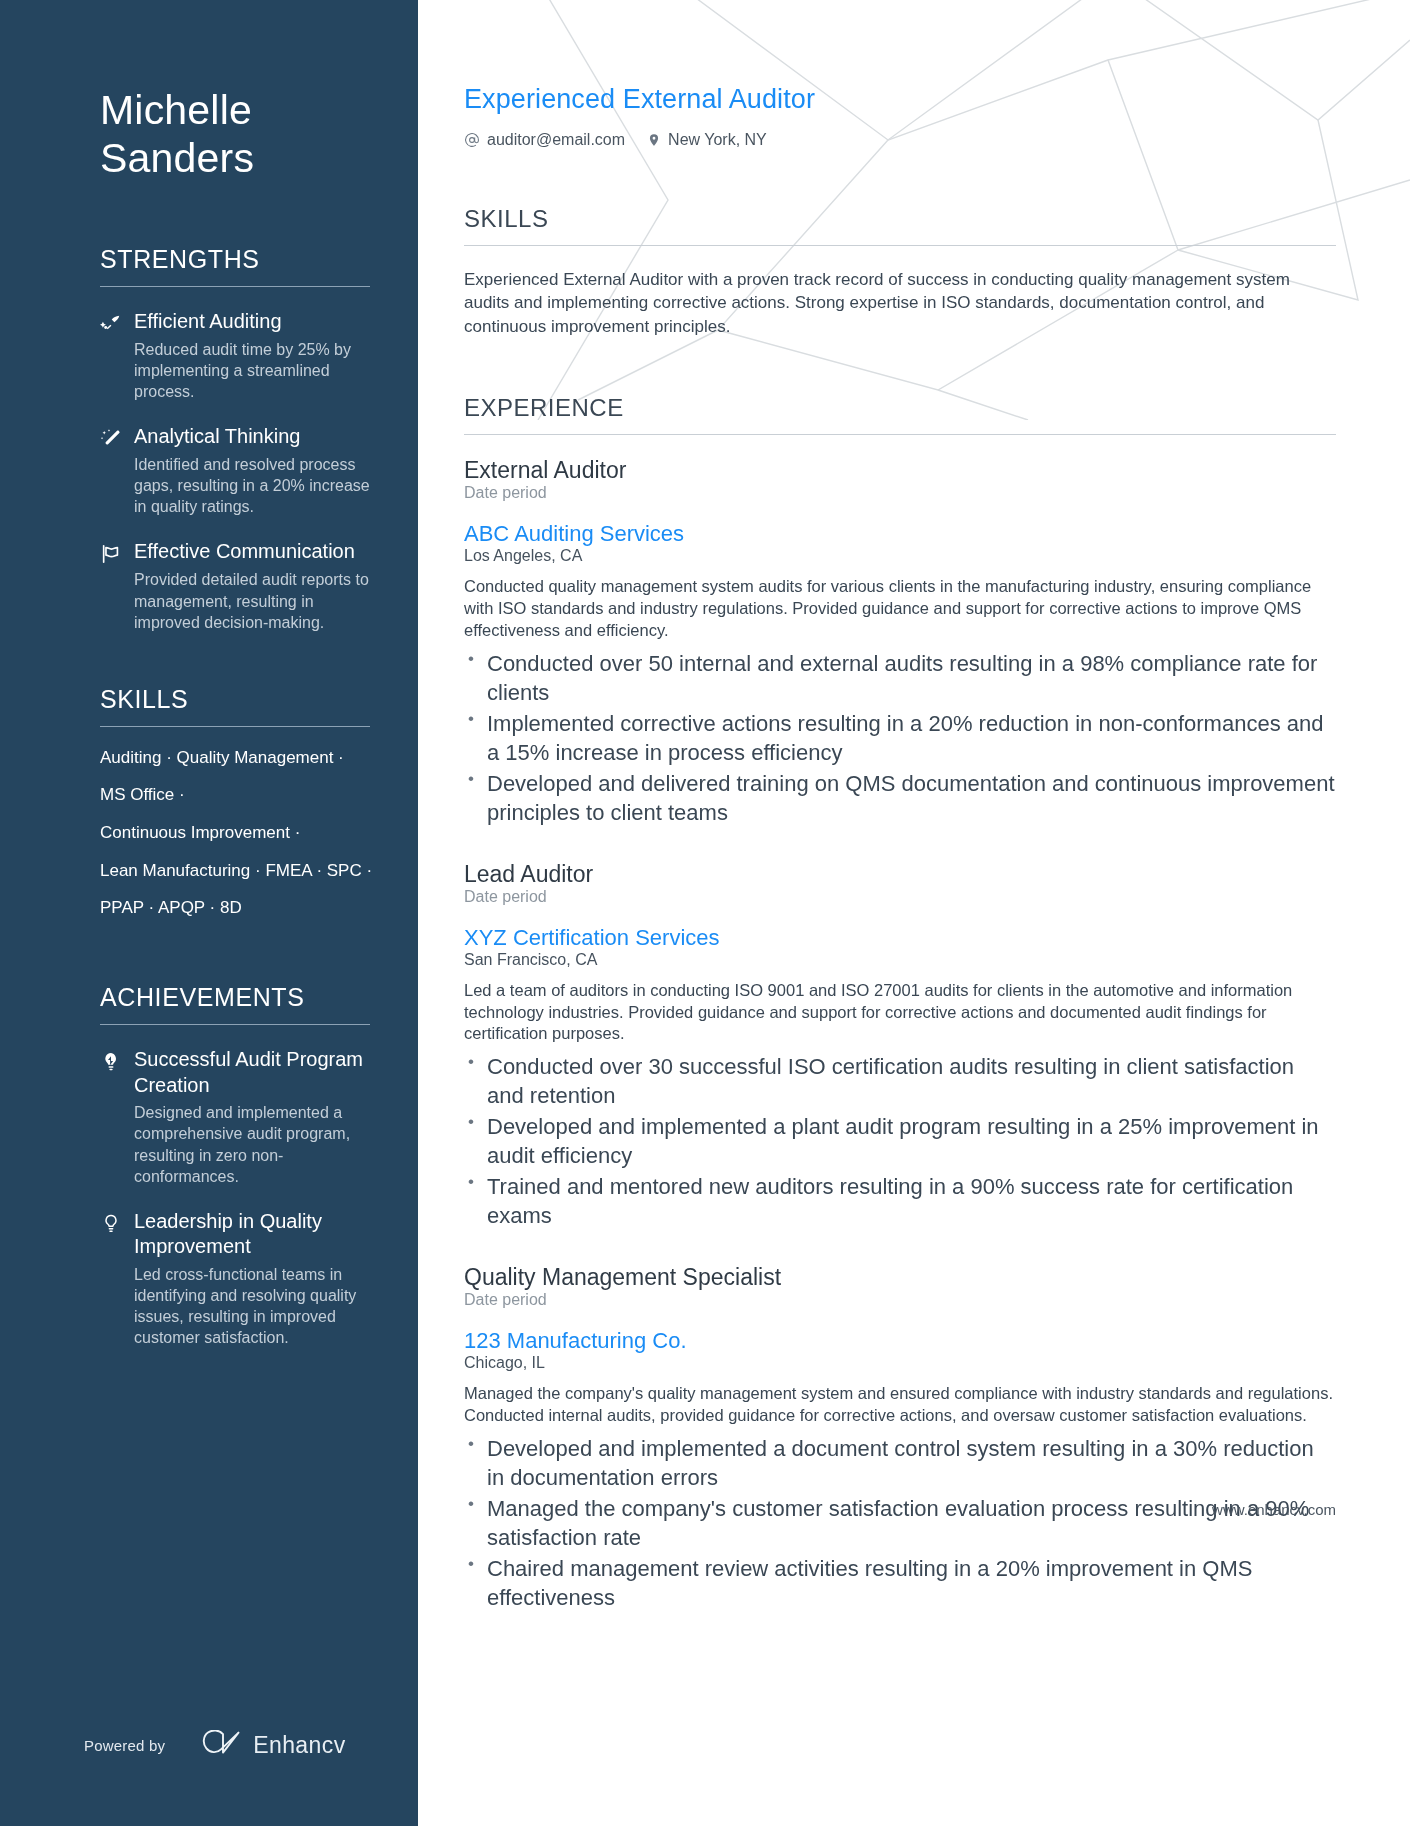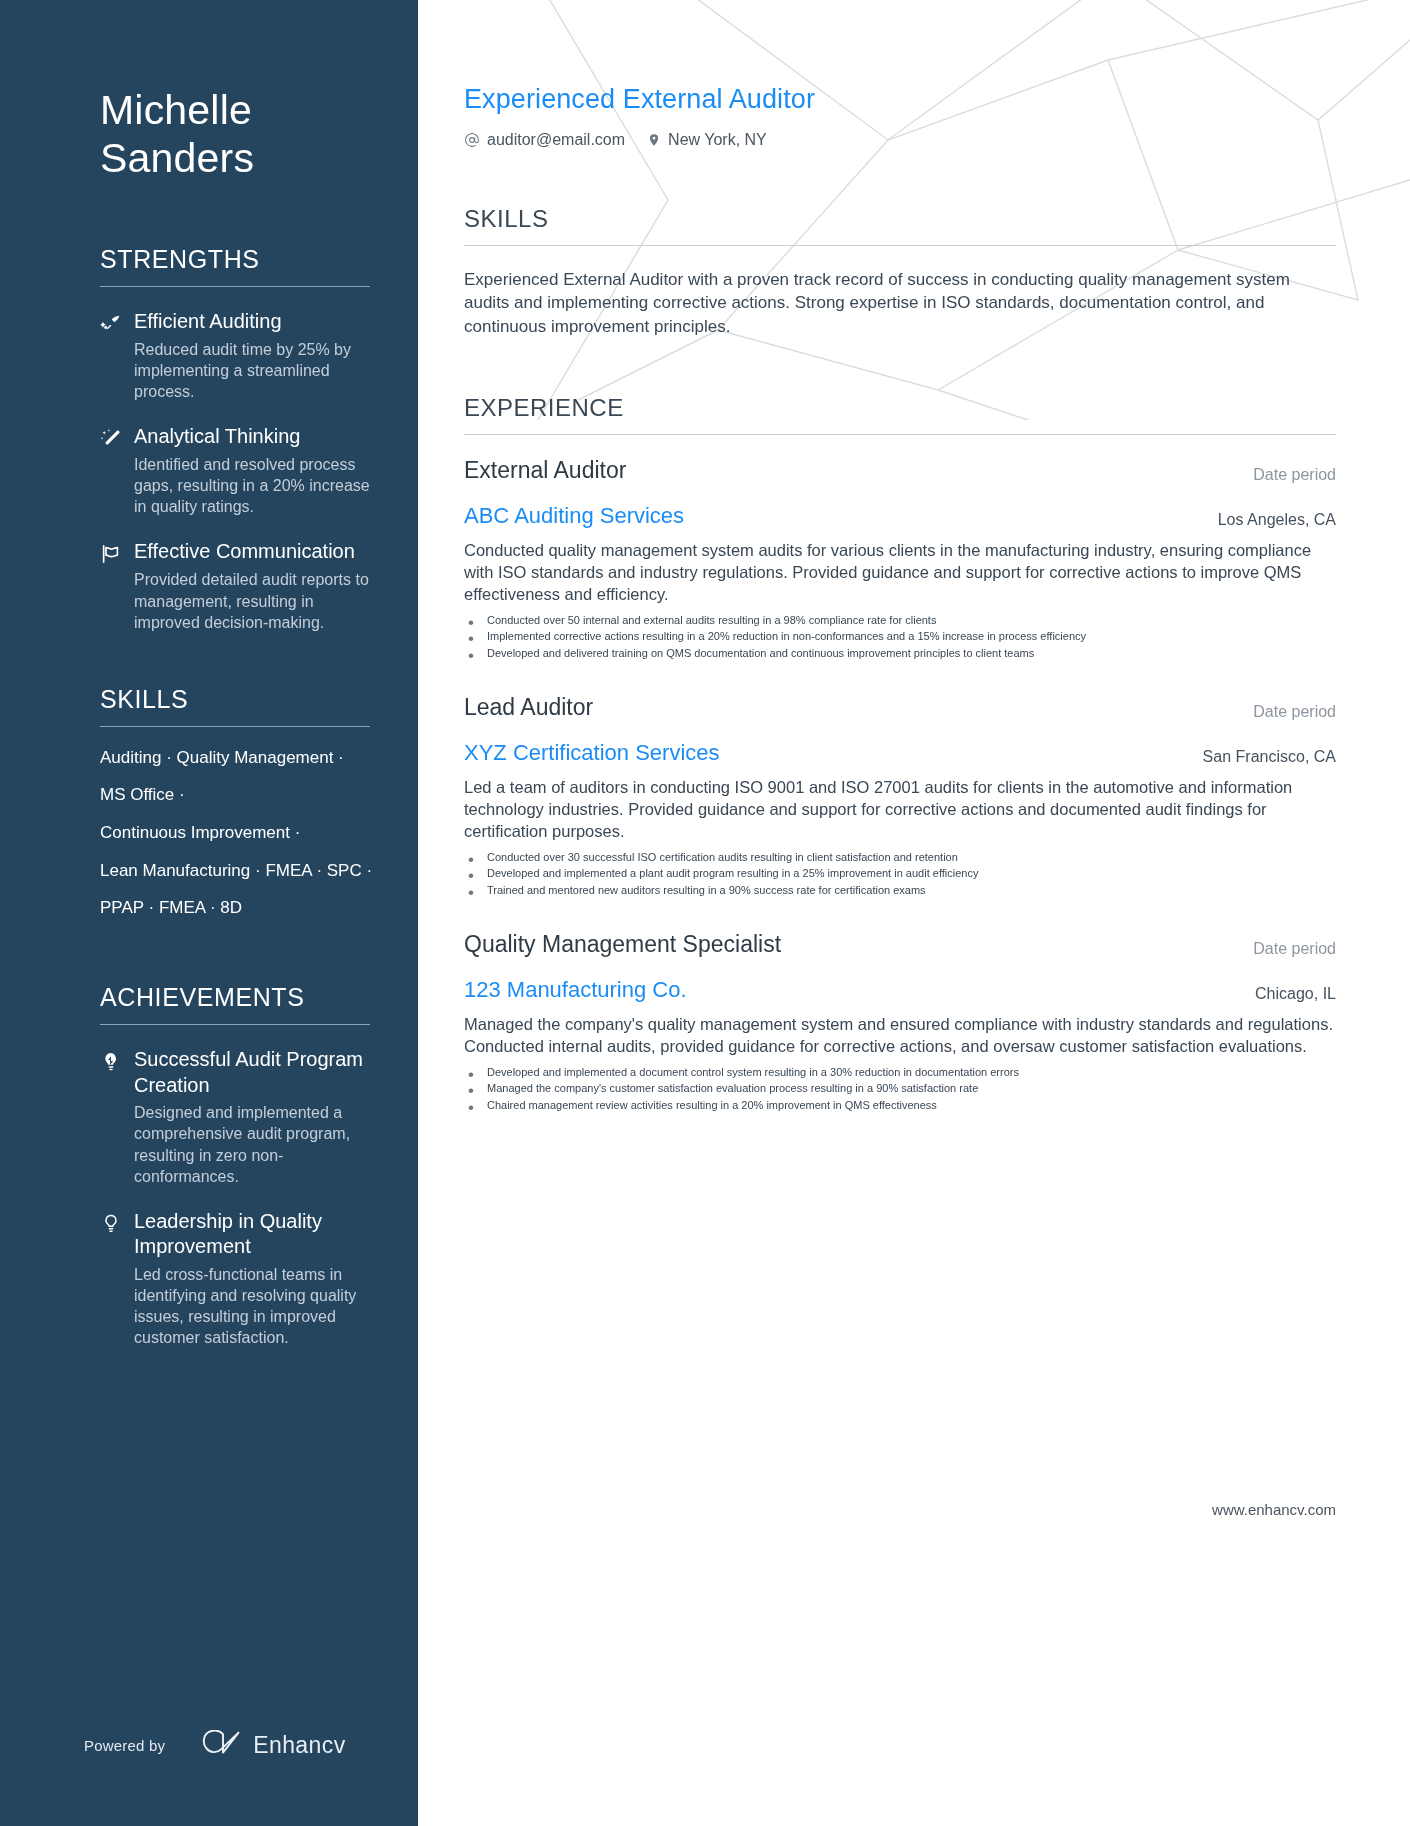"External Auditor" .job-row { align-items: flex-end -> flex-start; flex-direction: none -> column }
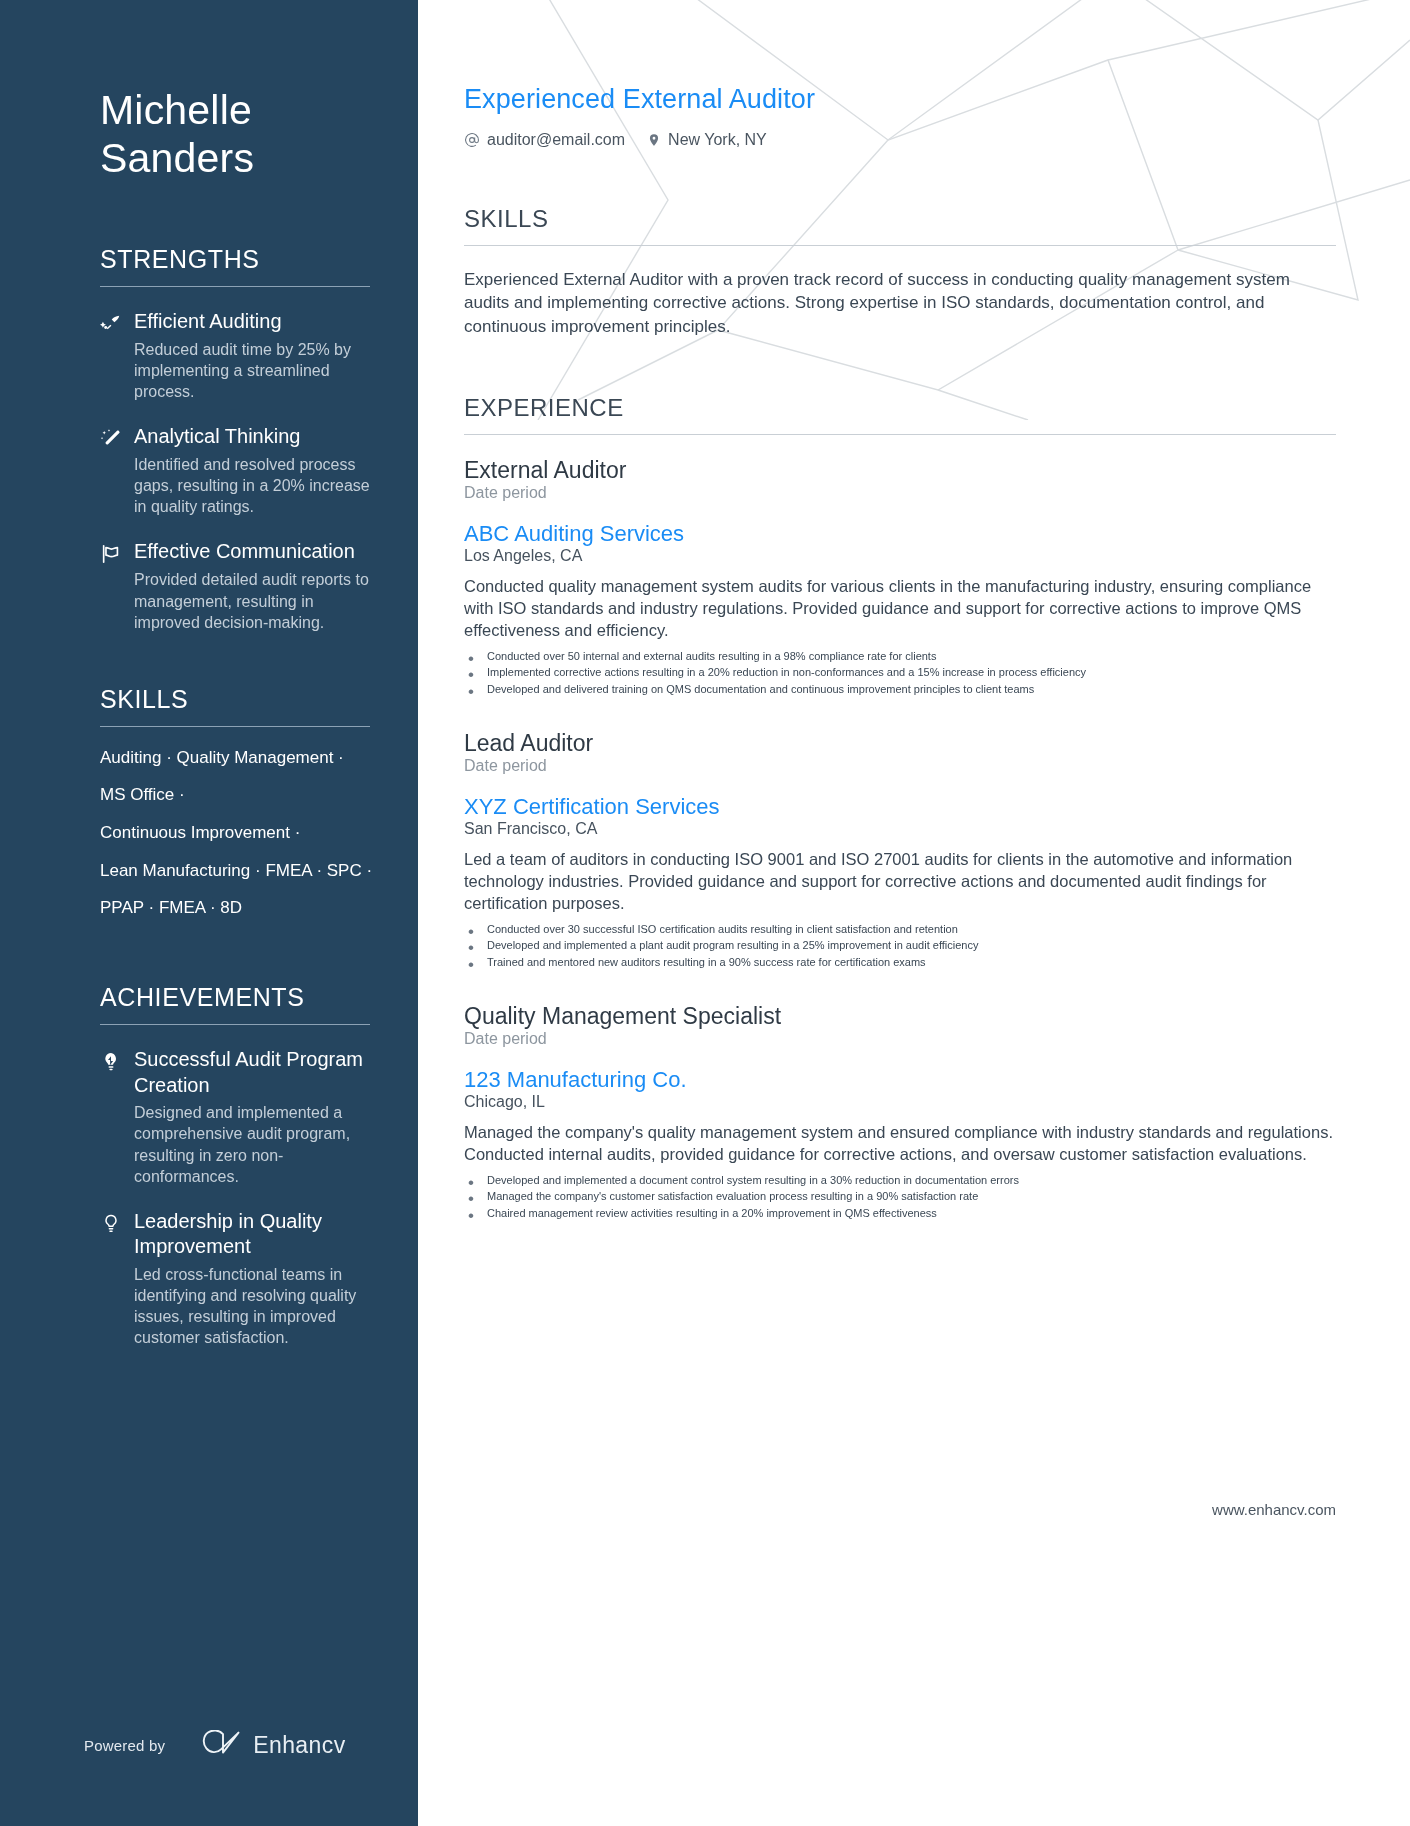"Conducted over 50 internal and" ul.bullets li { font-size: 11px -> 22px }
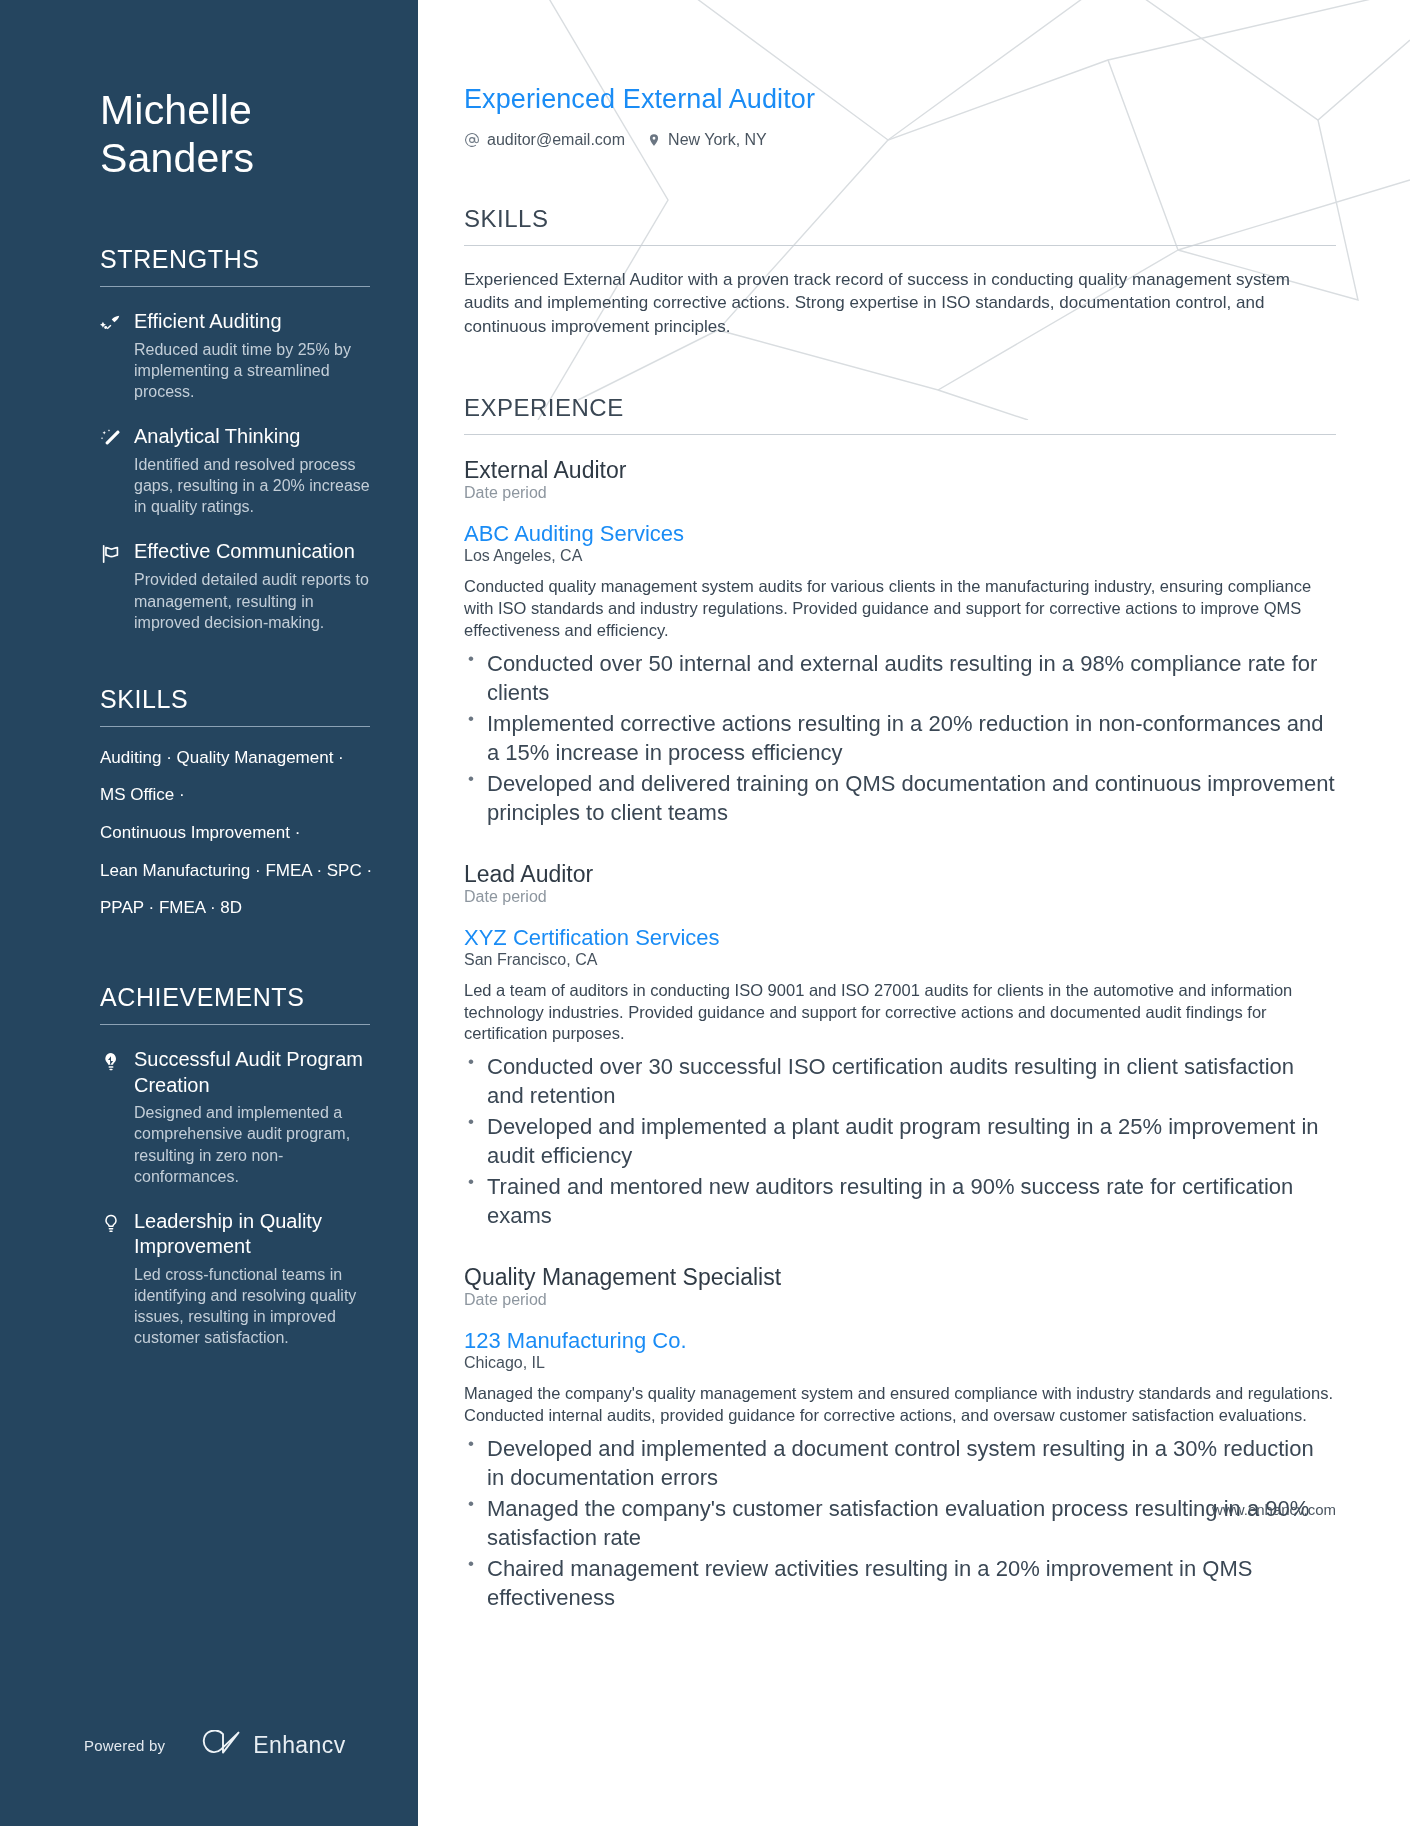"PPAP · FMEA · 8D" div.skill-line { text: FMEA -> APQP }
